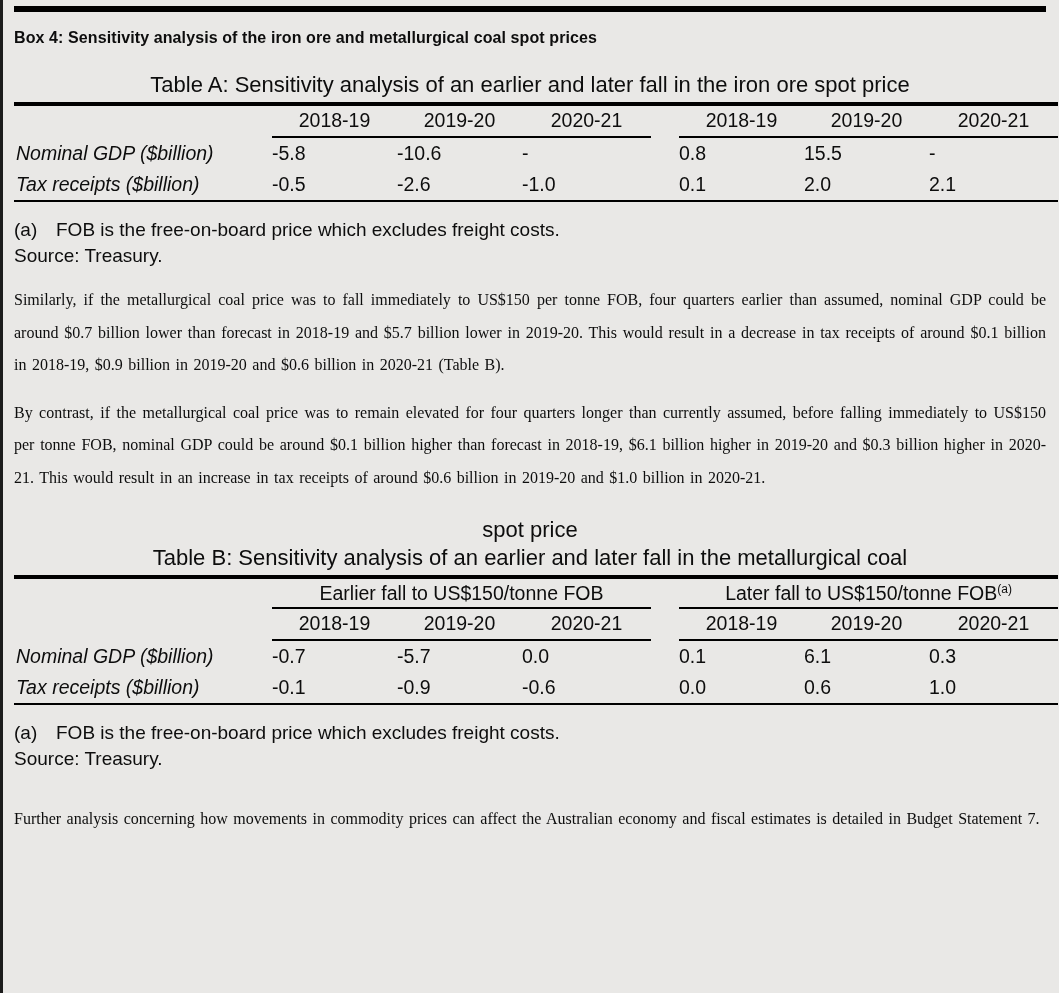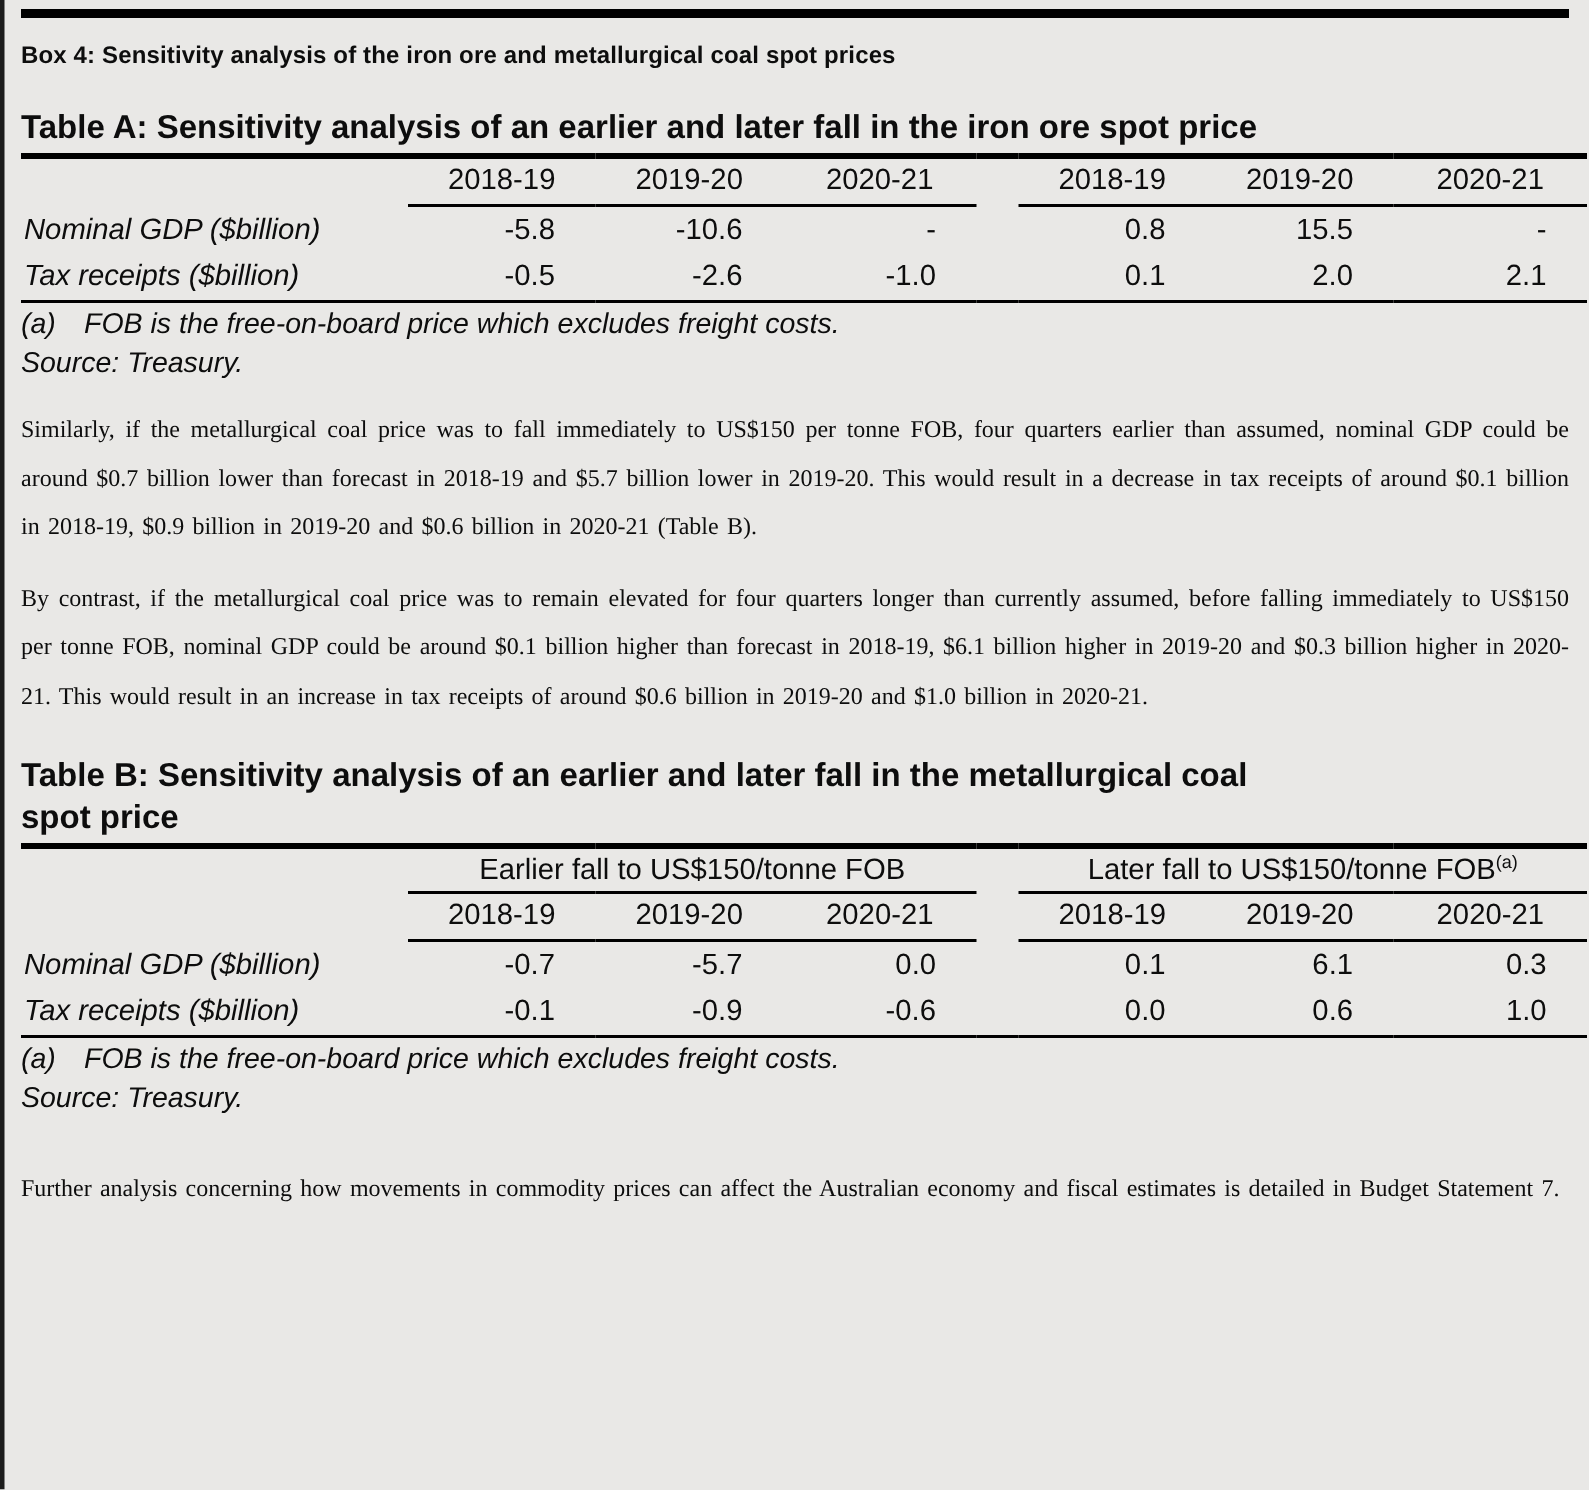"Table A: Sensitivity analysis of" h2.table-title { font-weight: bold -> normal; text-align: none -> center }
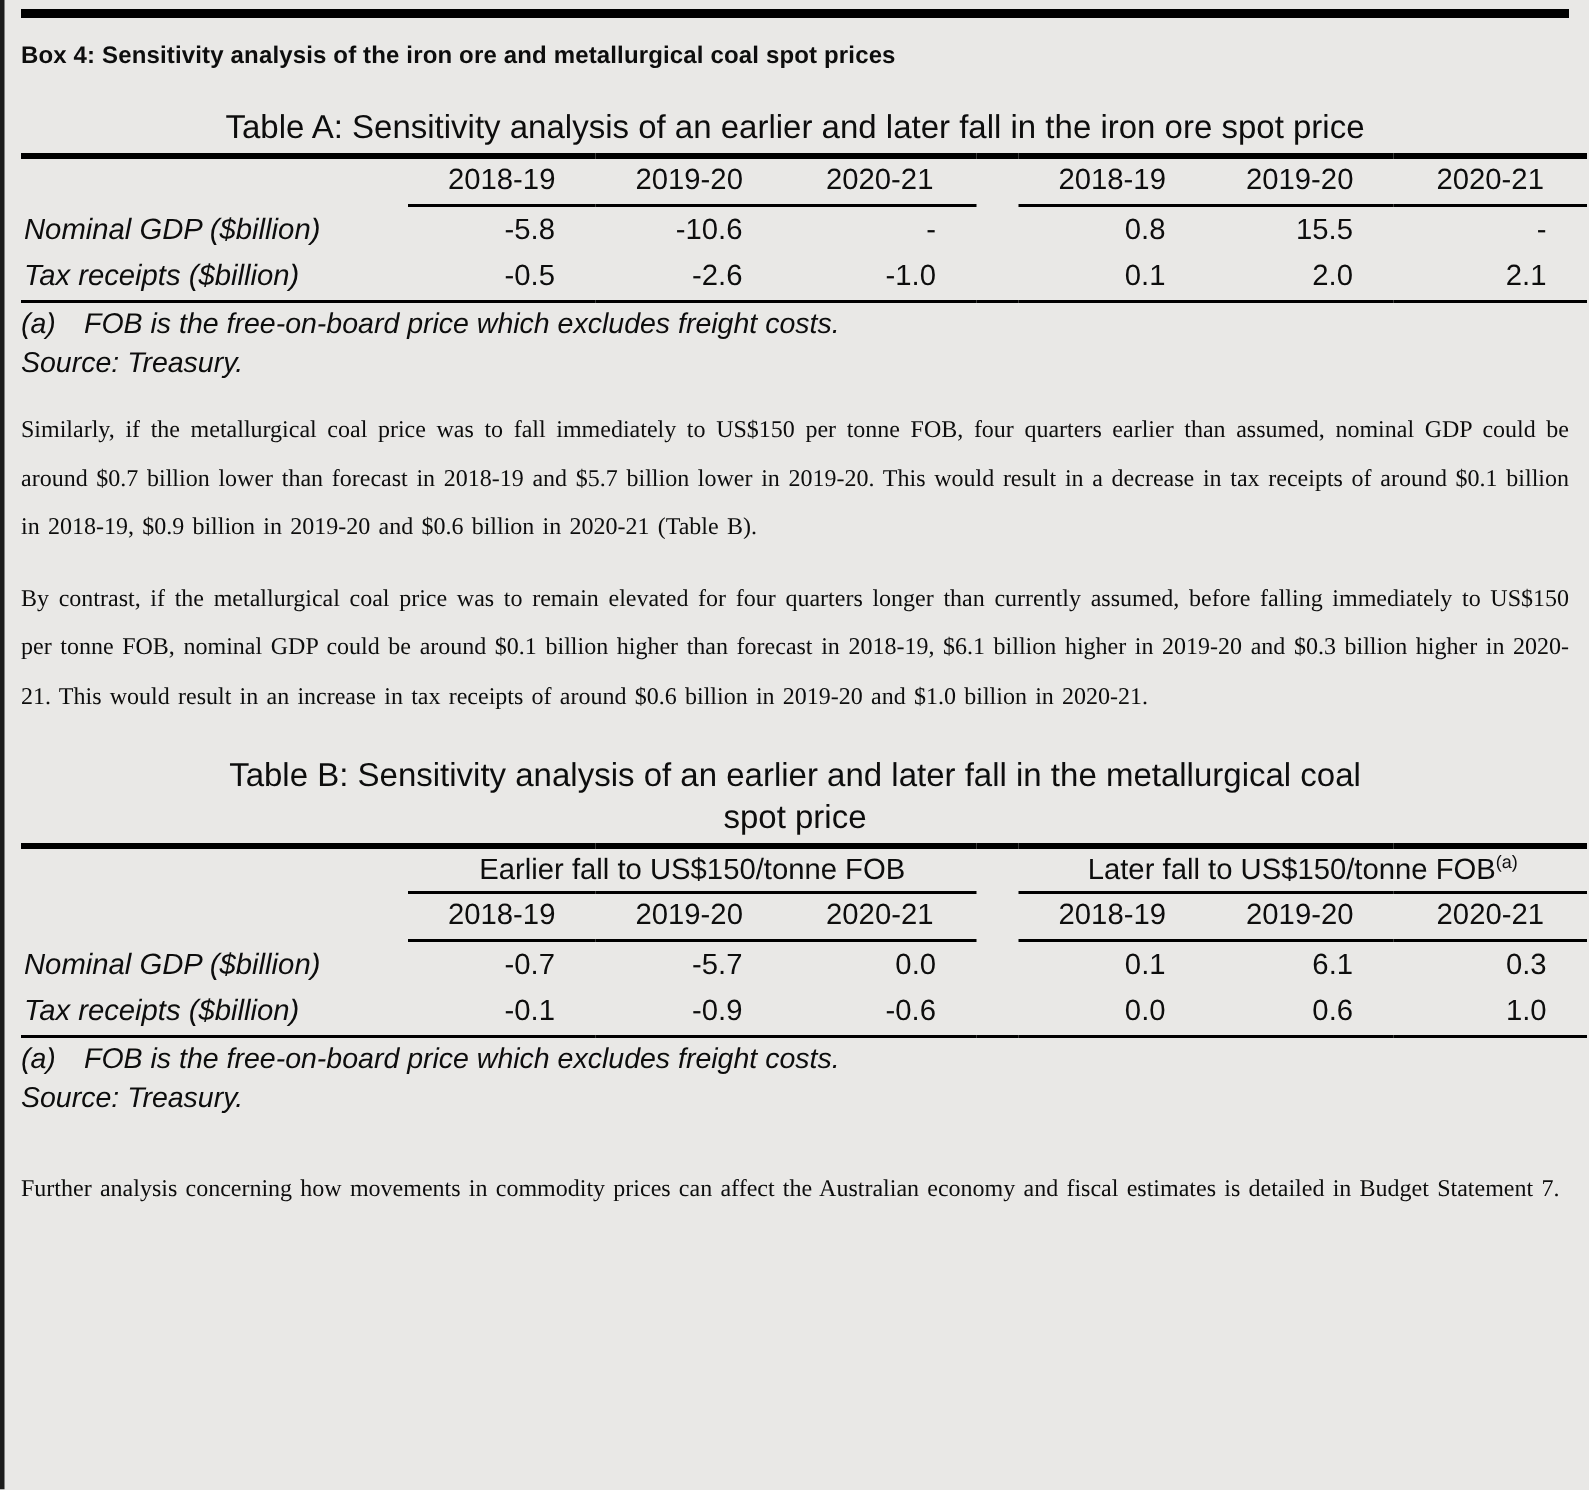"-5.8" td.val { text-align: right -> none }
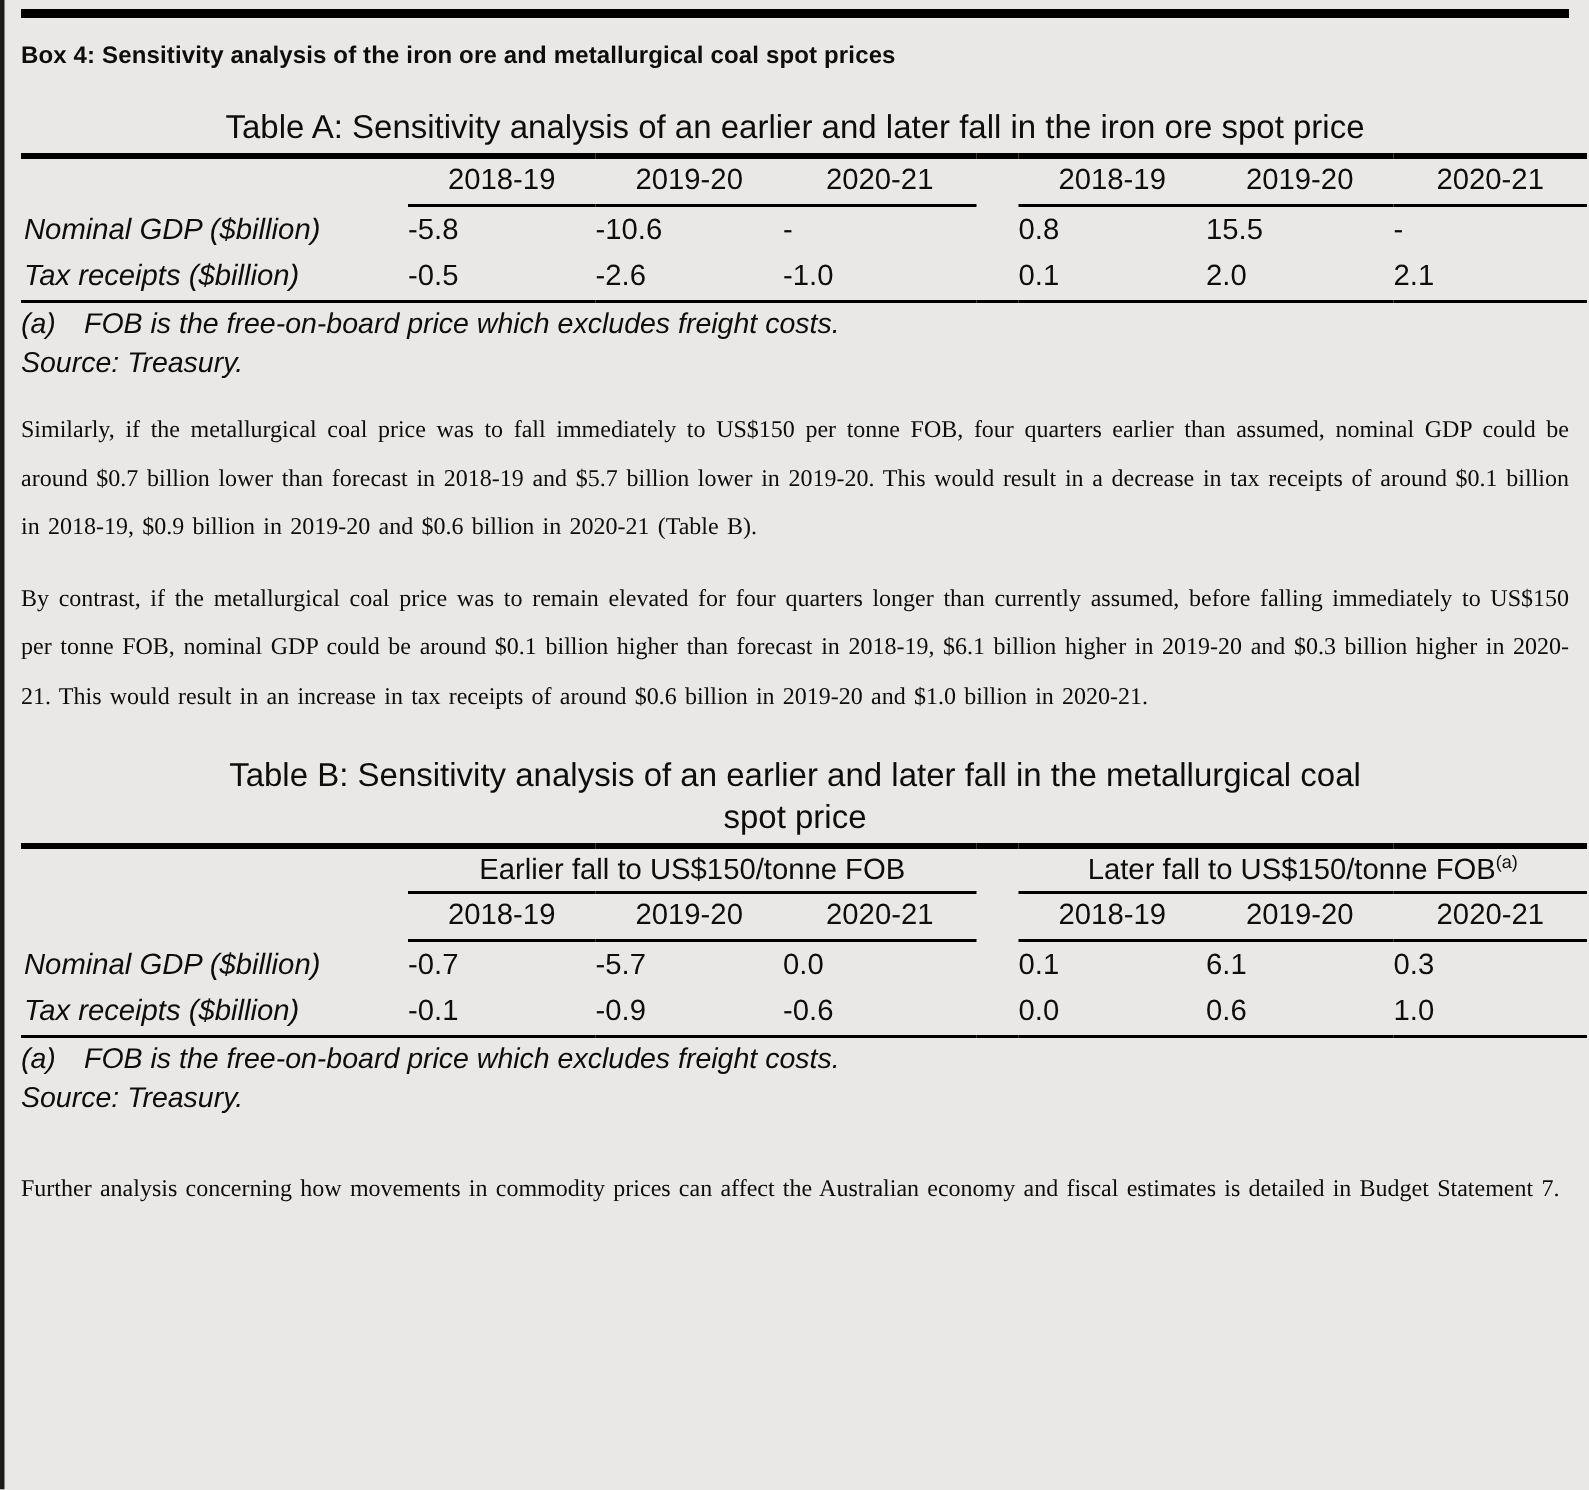"(a) FOB is the free-on-board" .footnotes { font-style: italic -> none; margin-top: 2px -> 15px }
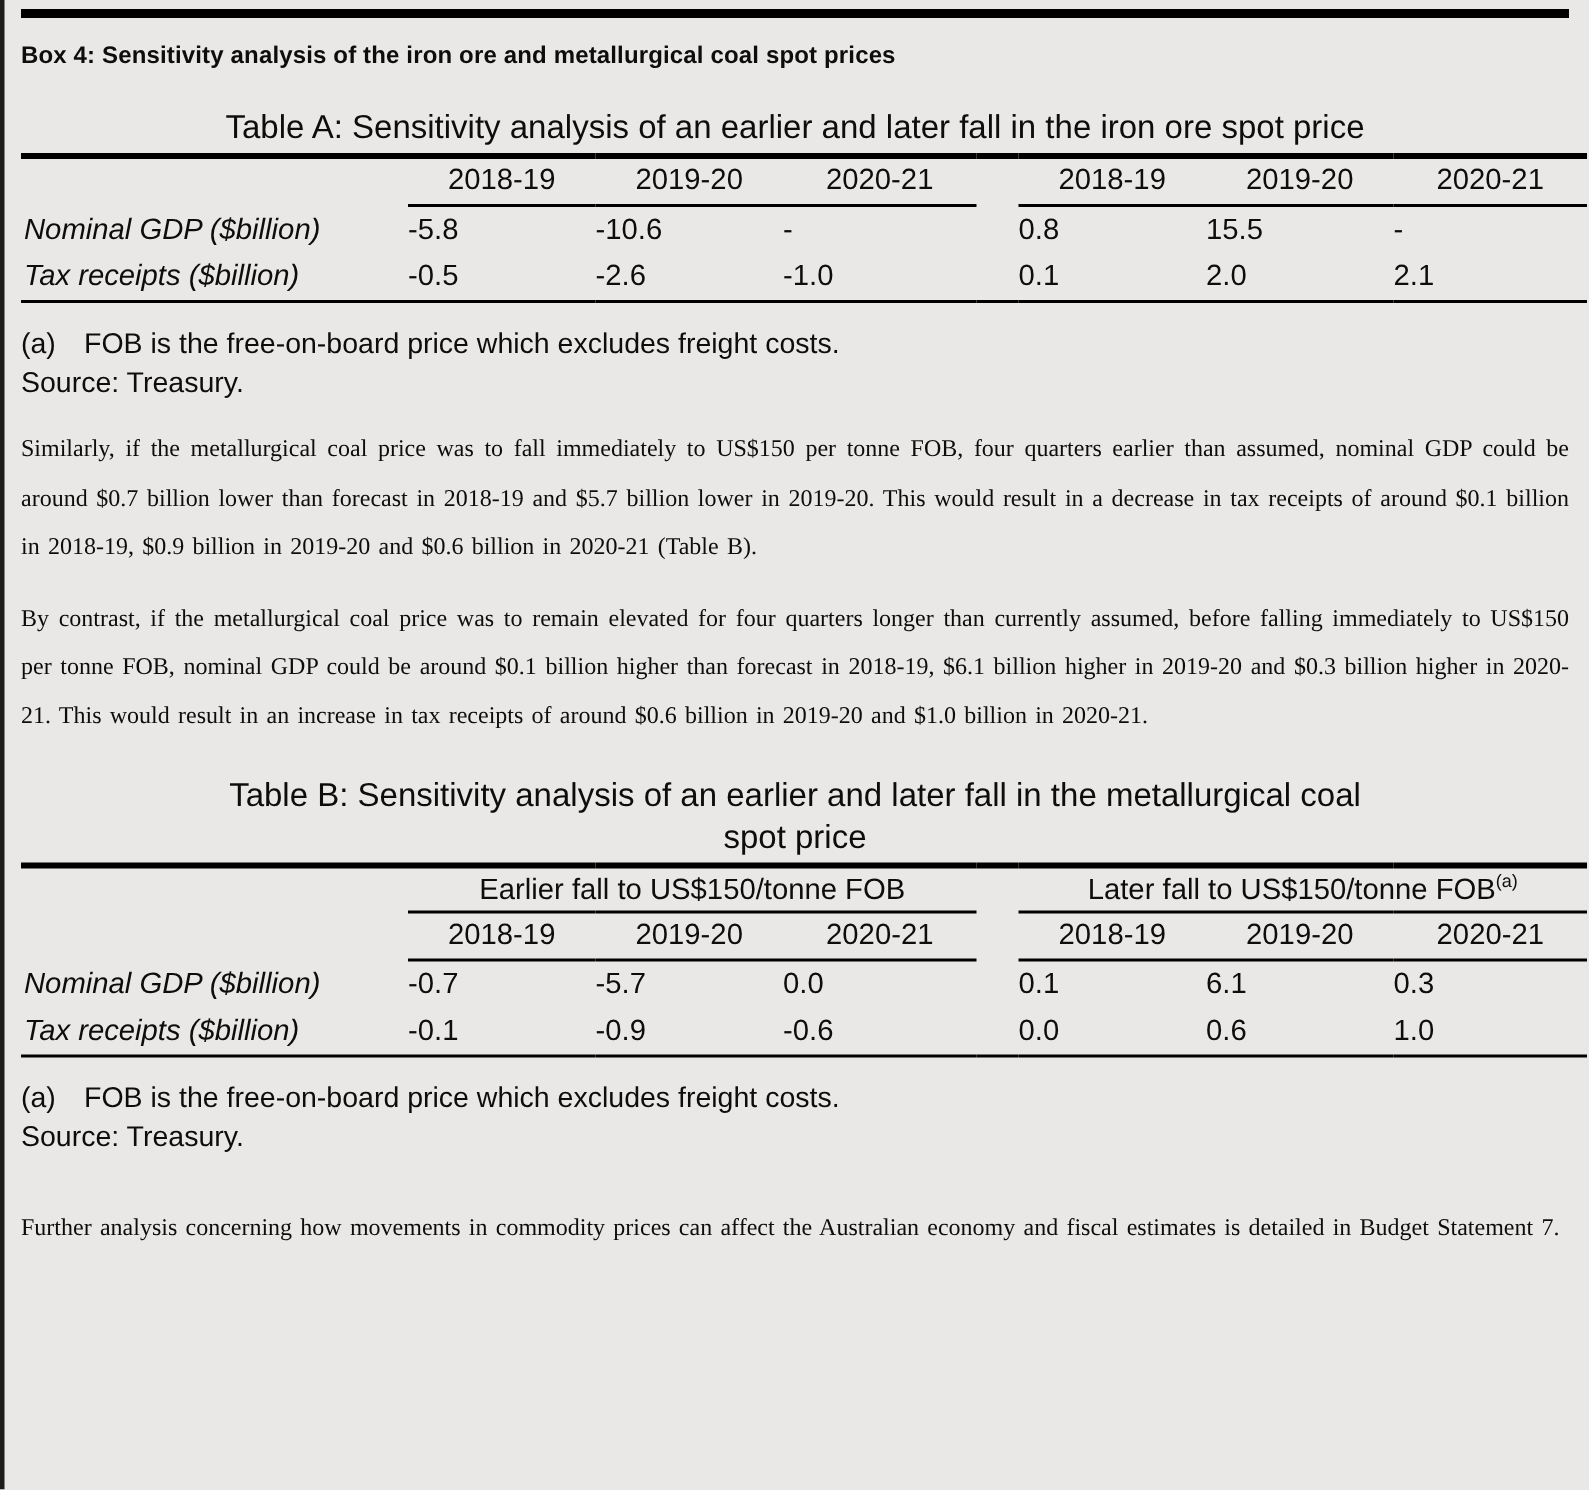"Table B: Sensitivity analysis of" span.tline { order: before "spot price" -> after "spot price" }
